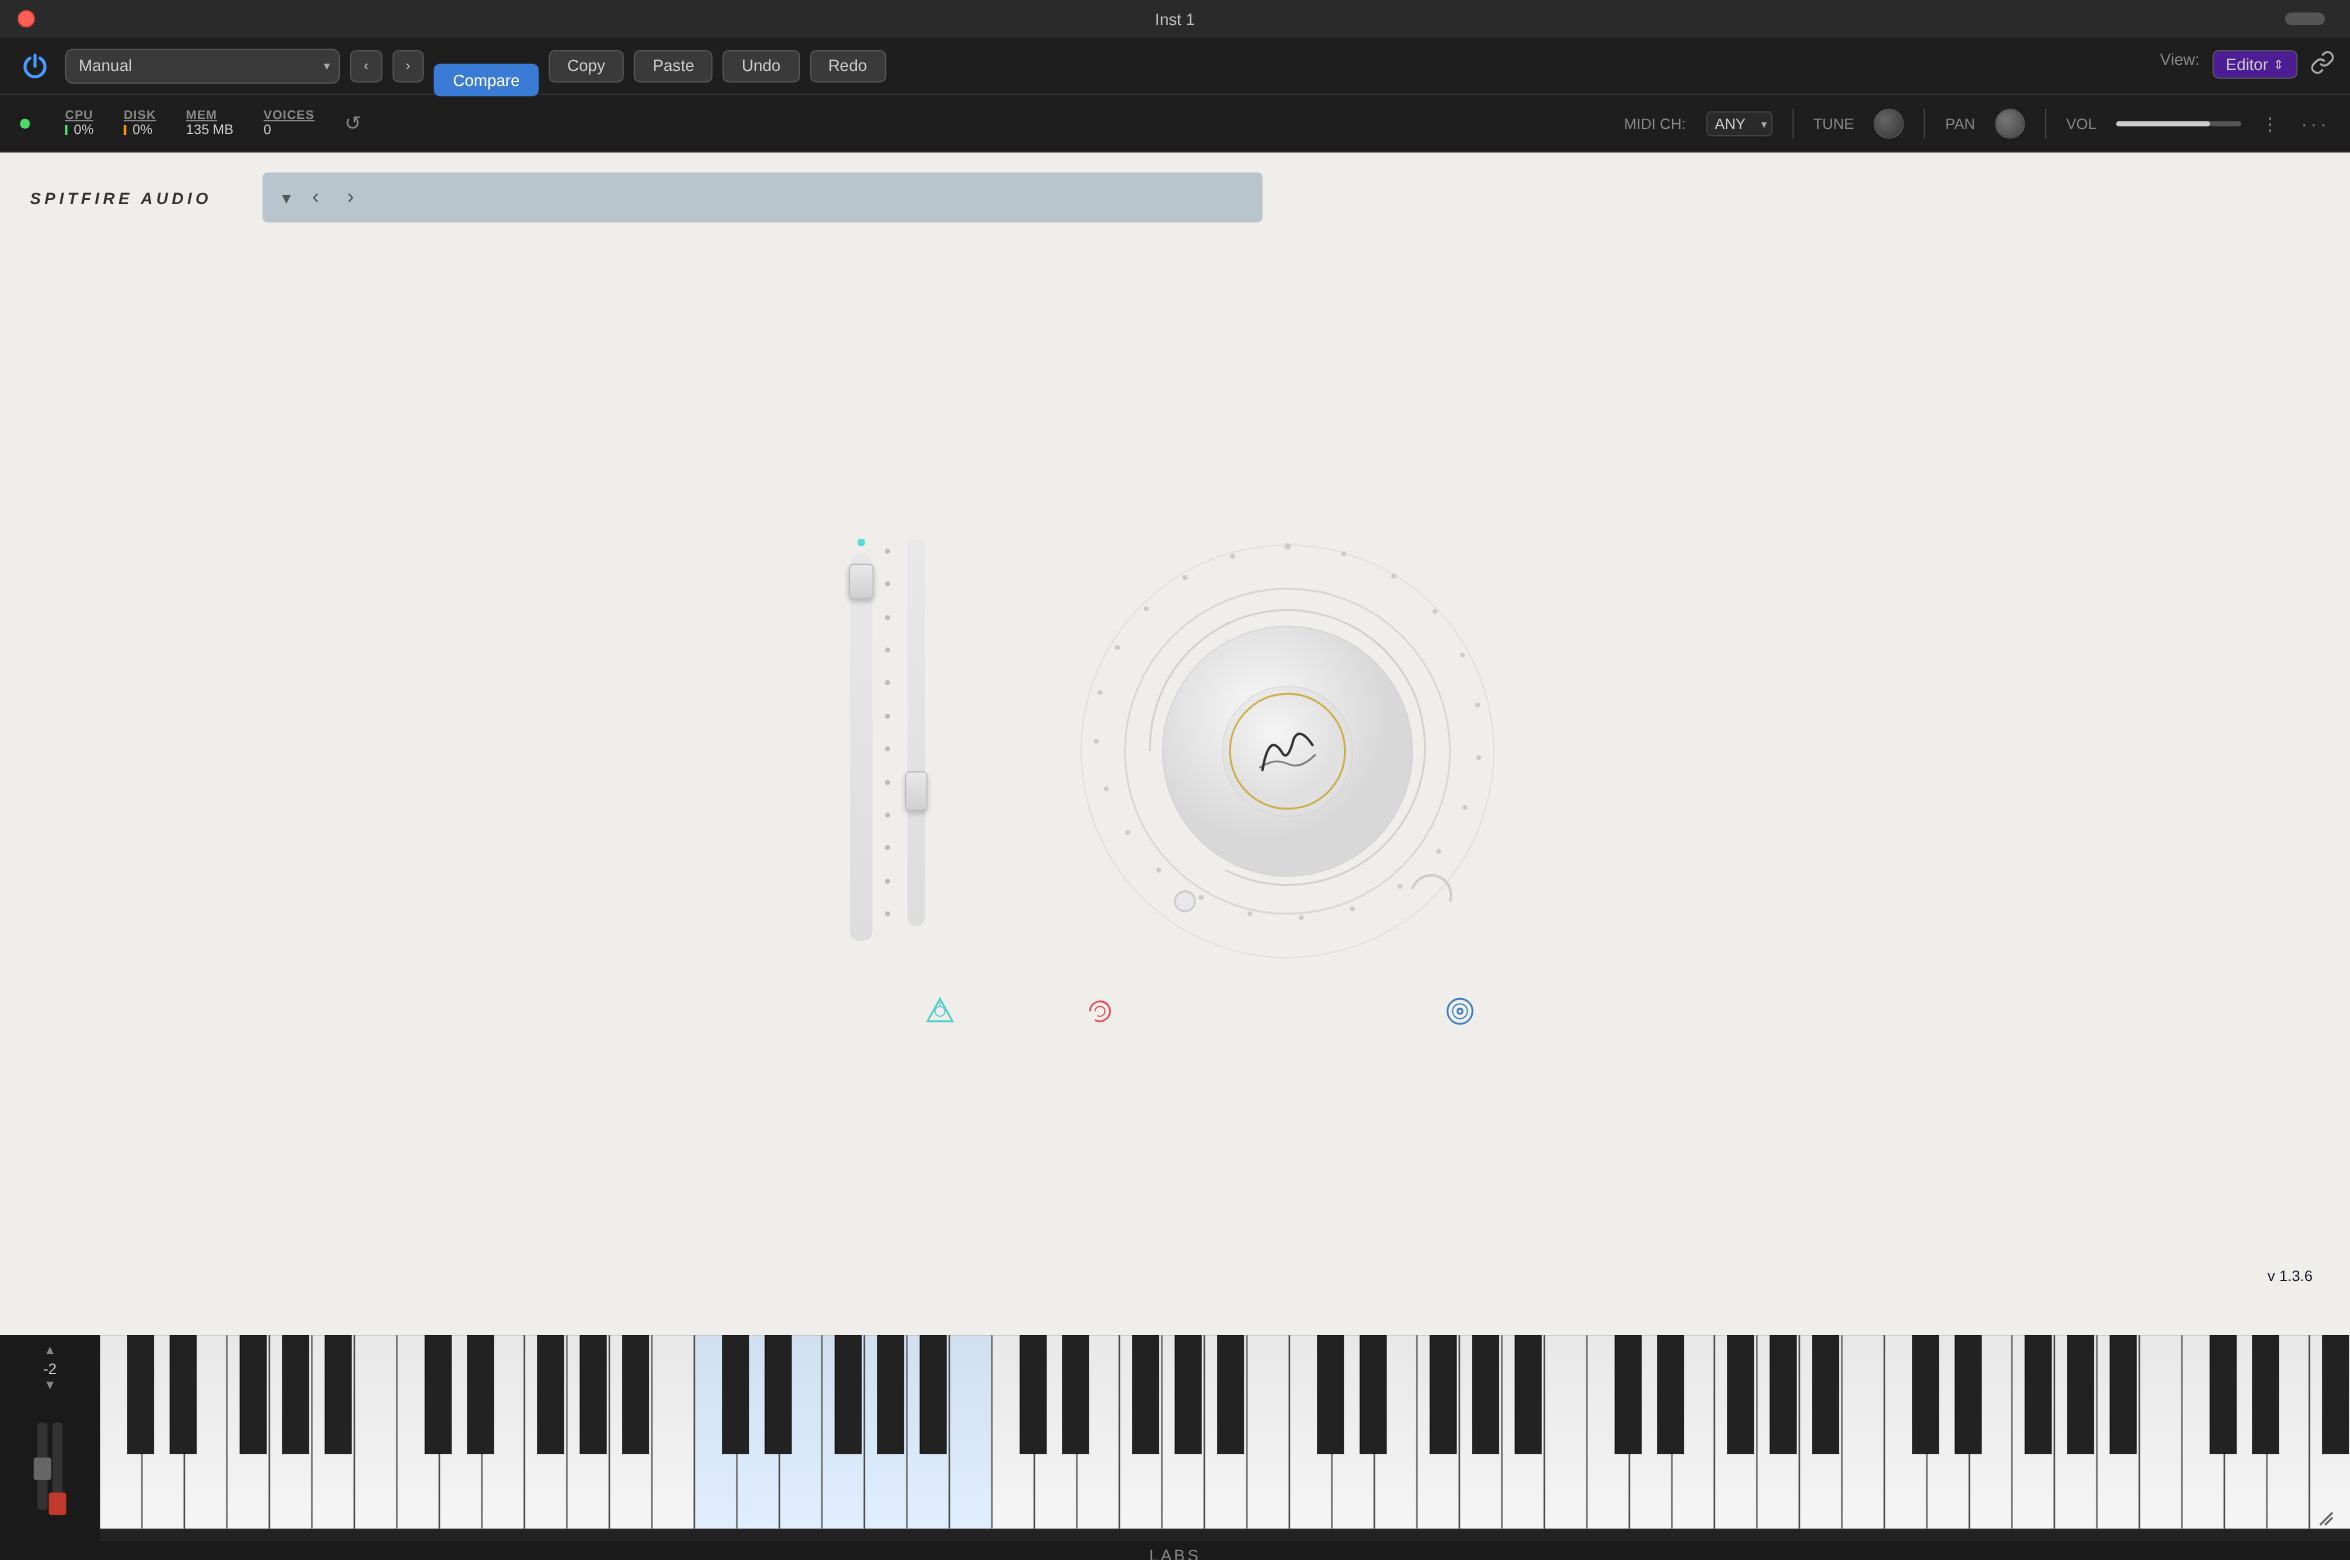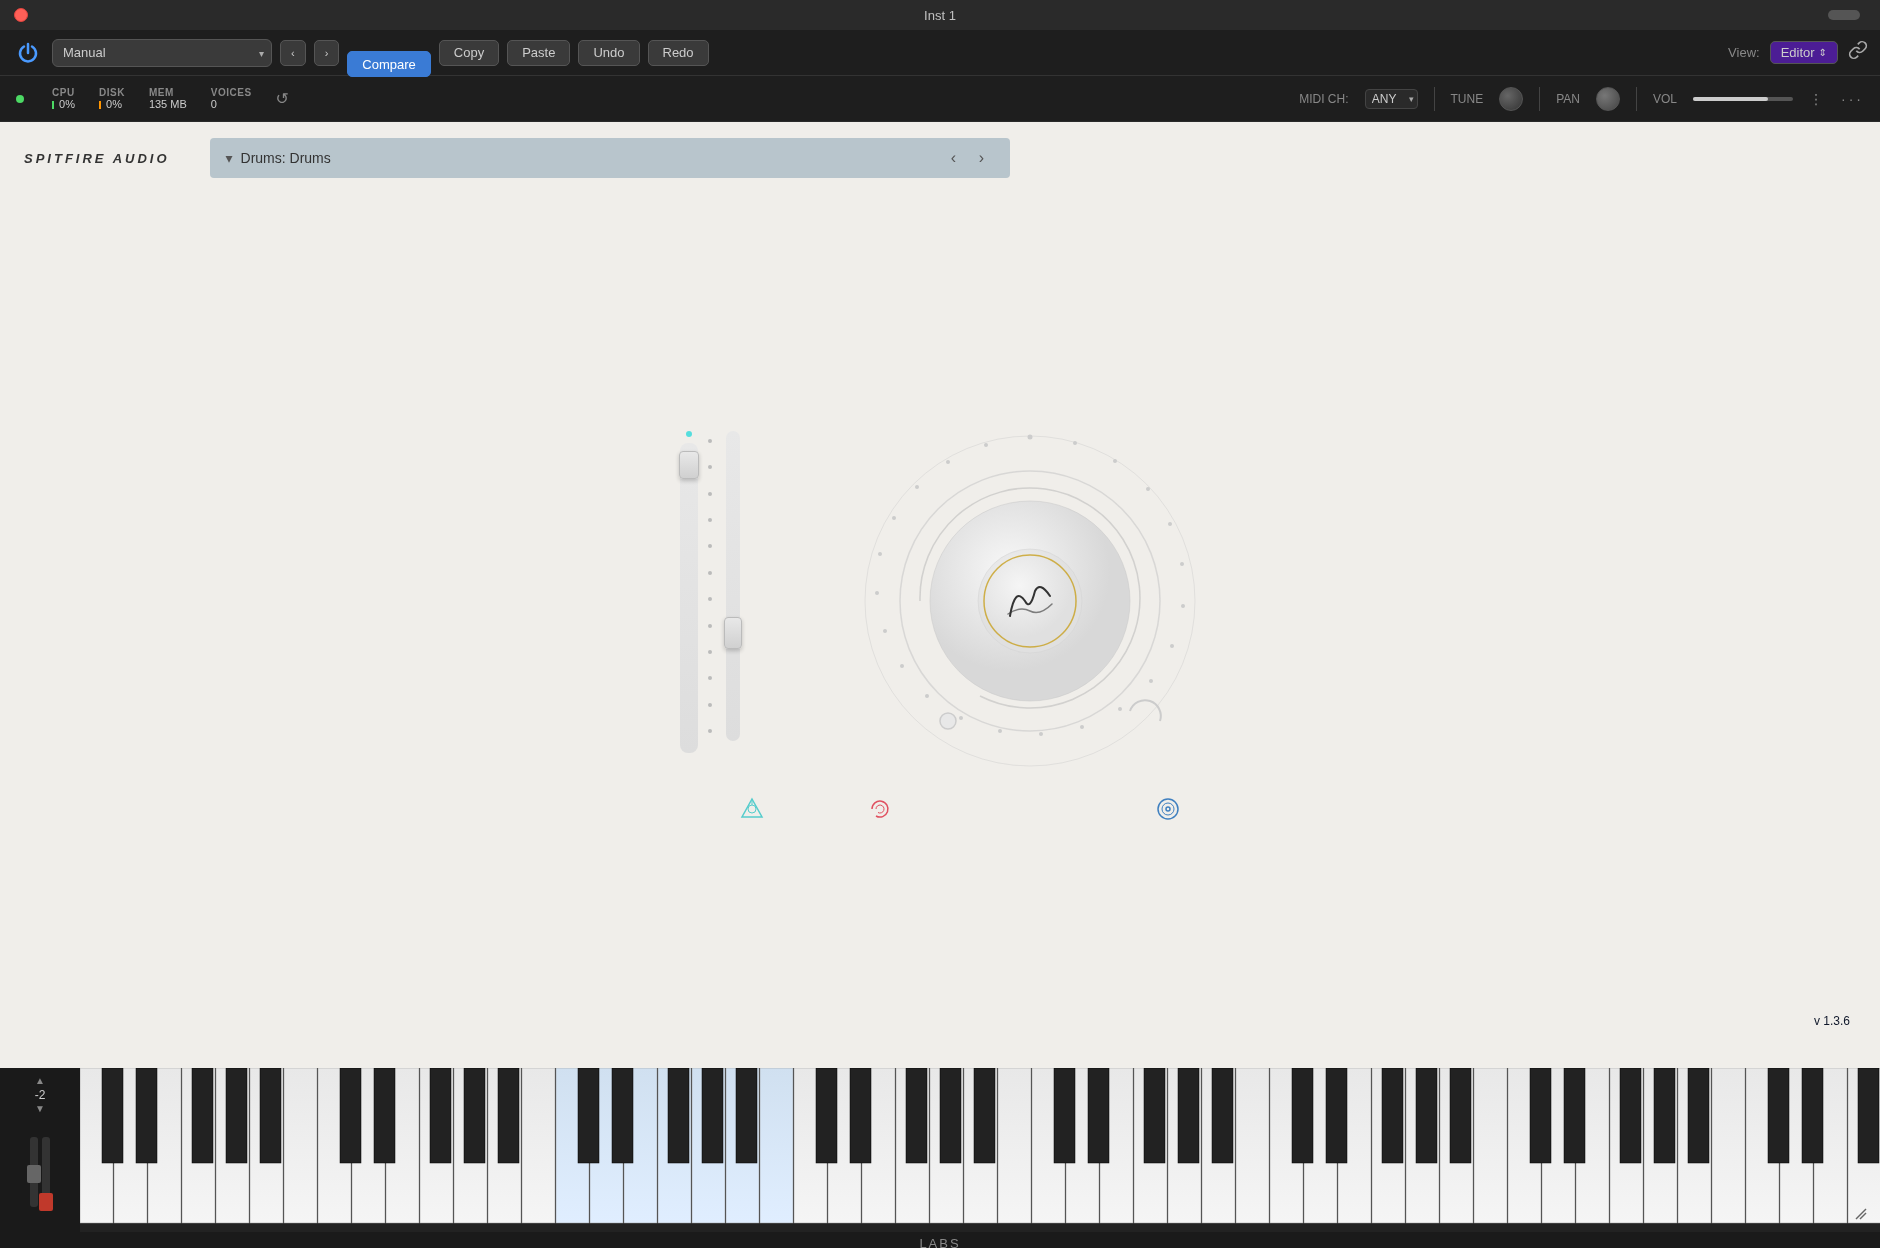"View:" .toolbar-right { align-items: center -> flex-start }
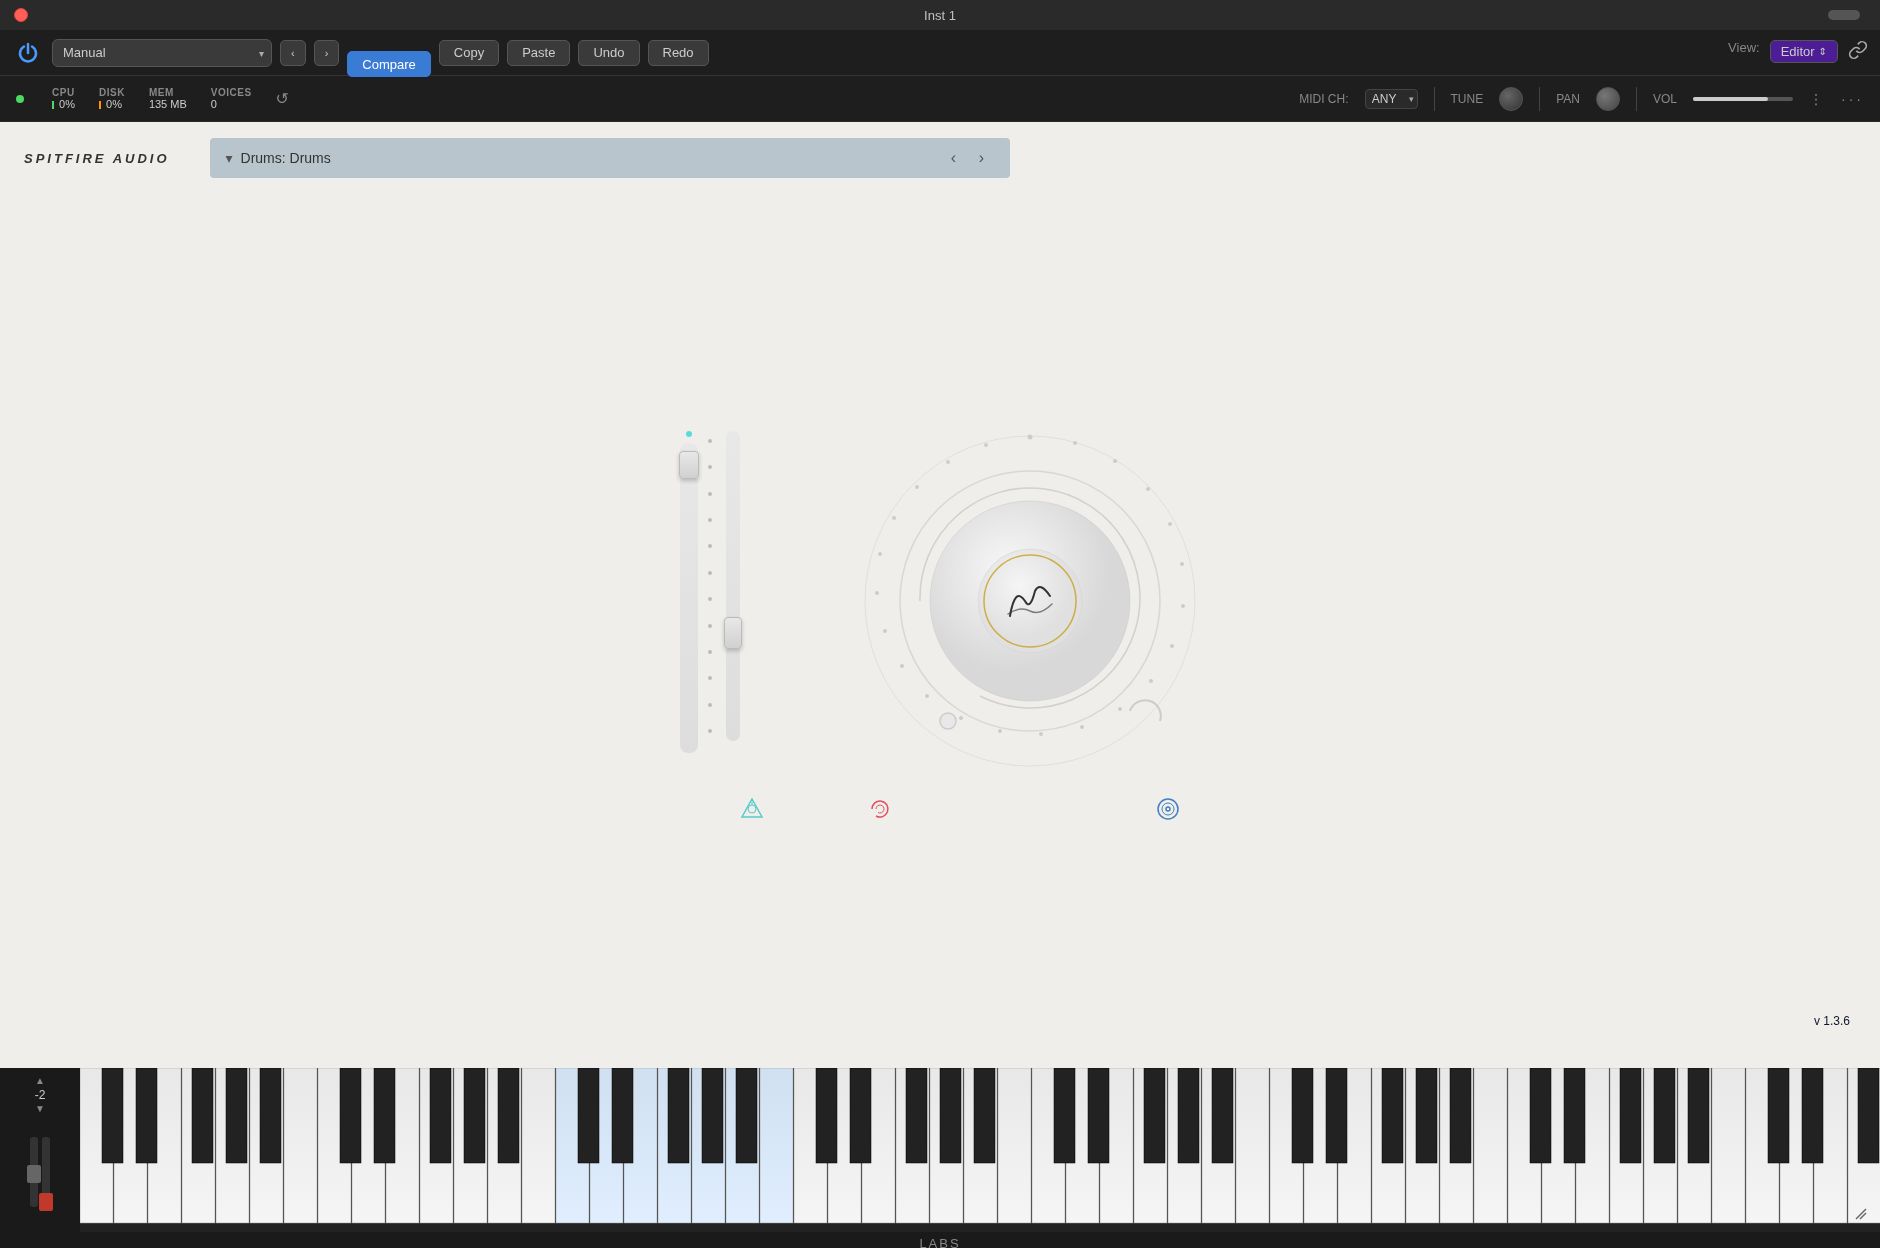"CPU" .stat-label { text-decoration: none -> underline }
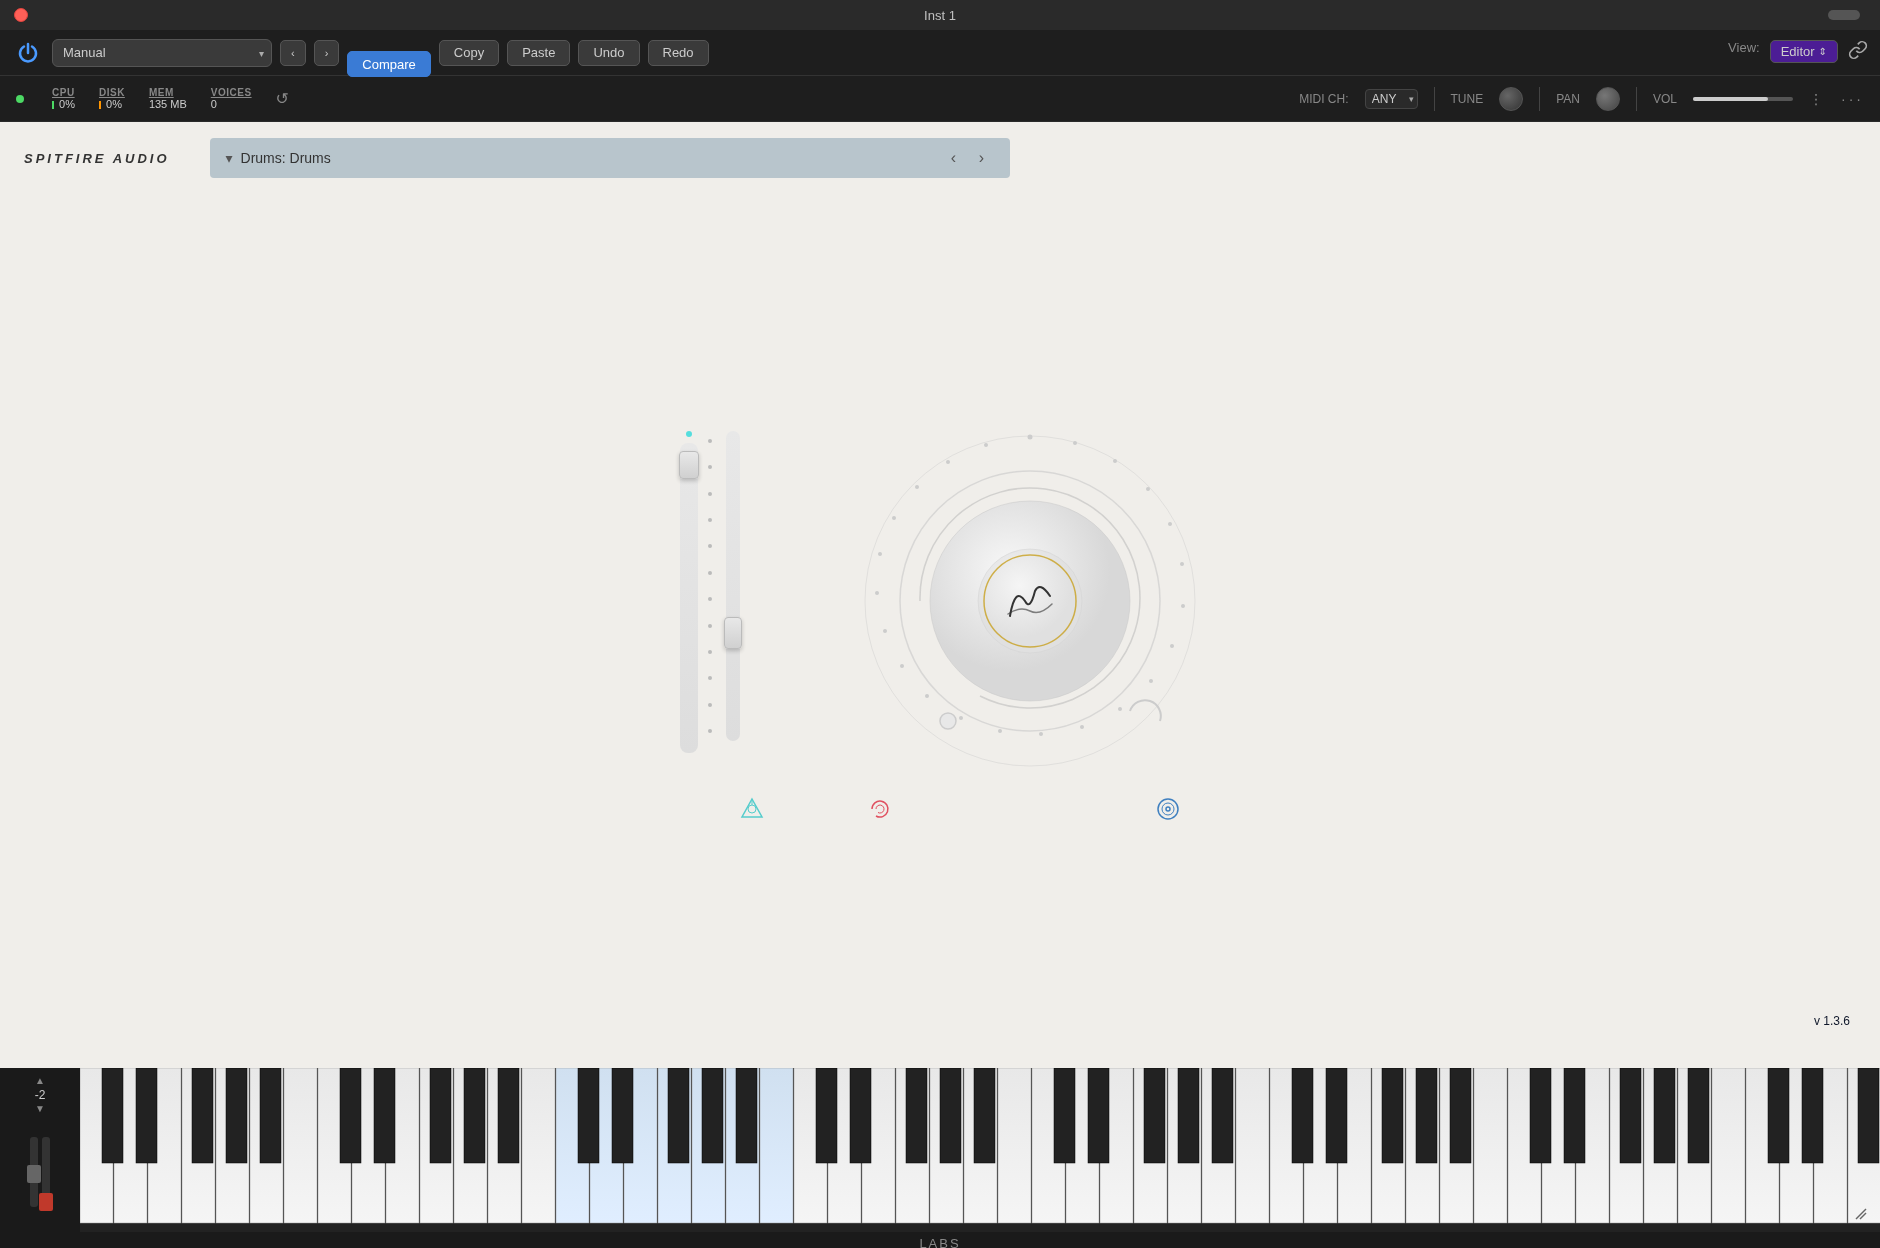"Drums: Drums" span.preset-name { html: <span>Drums: Drums</span> -> none }
